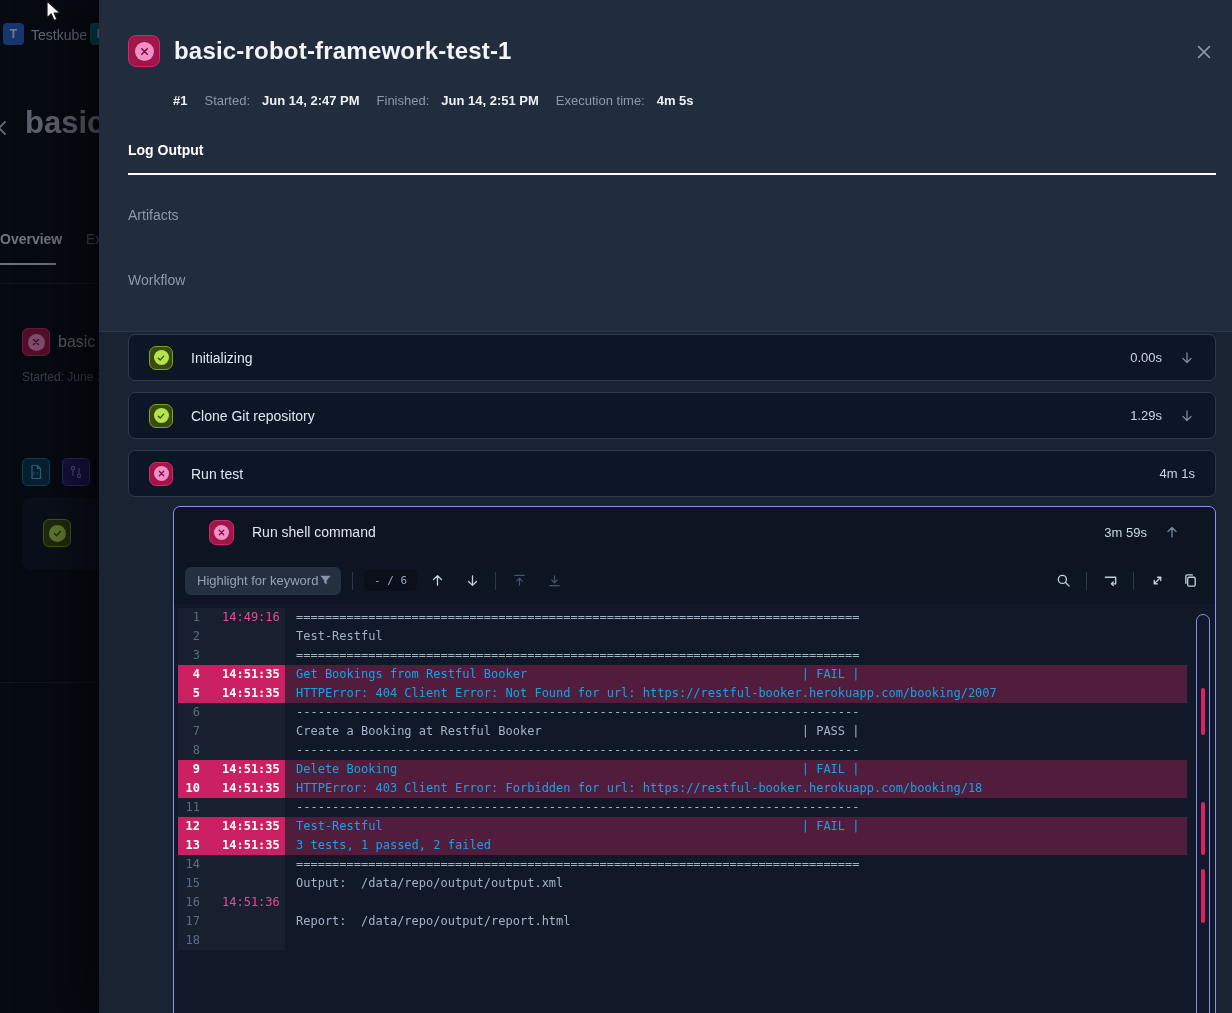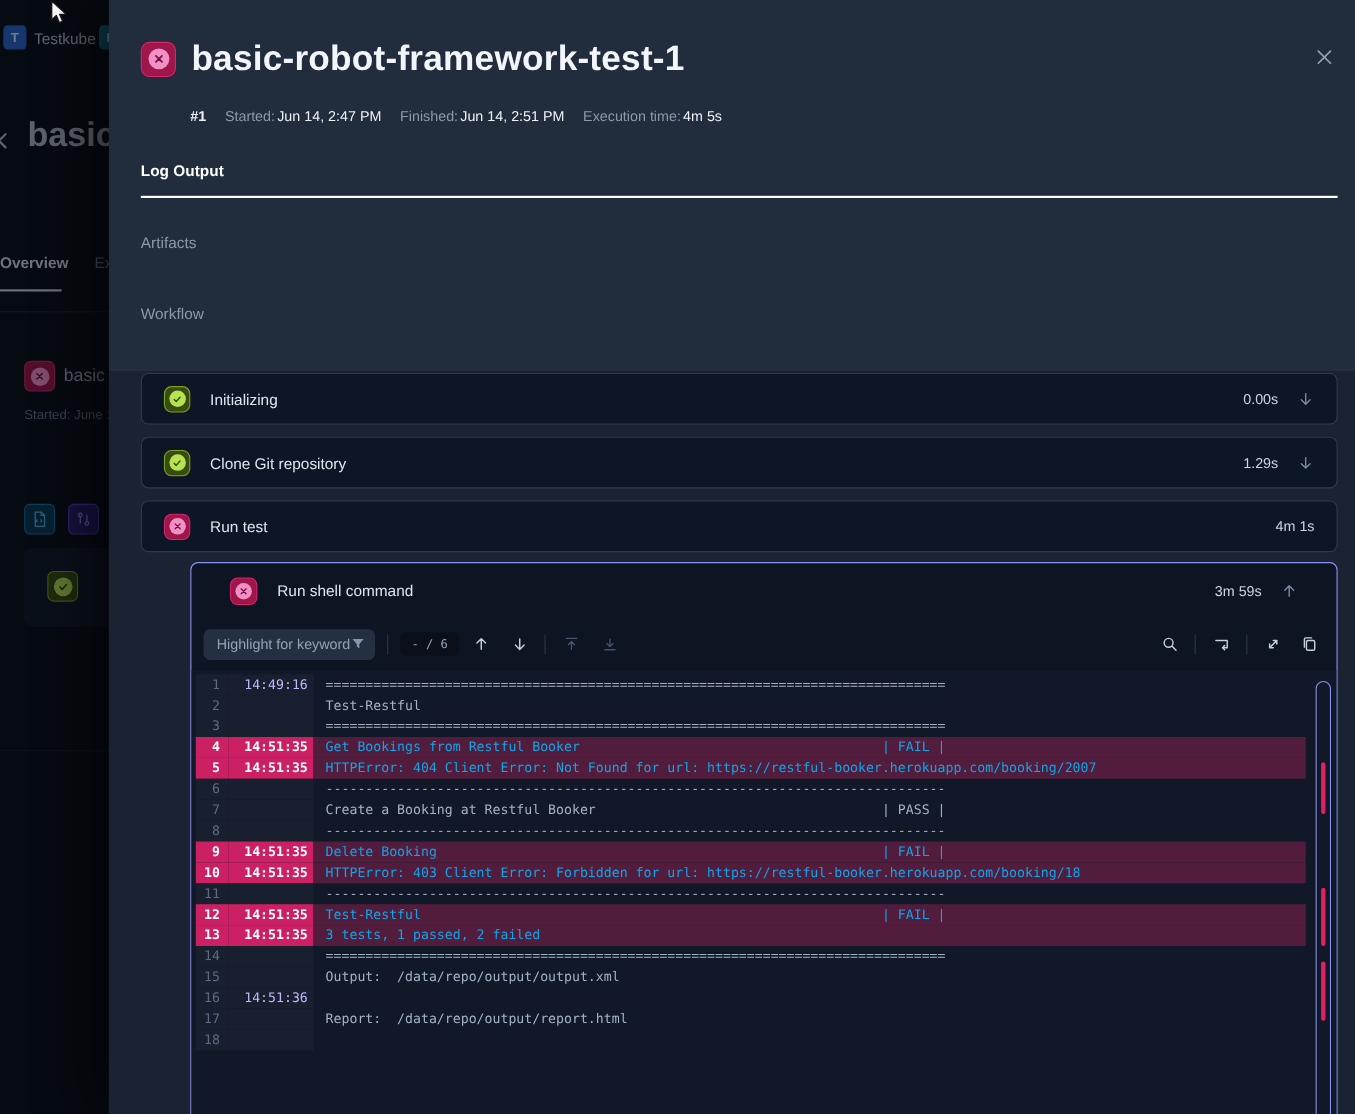"basic-robot-framework-test-1" .drawer-title { font-size: 32px -> 24px }
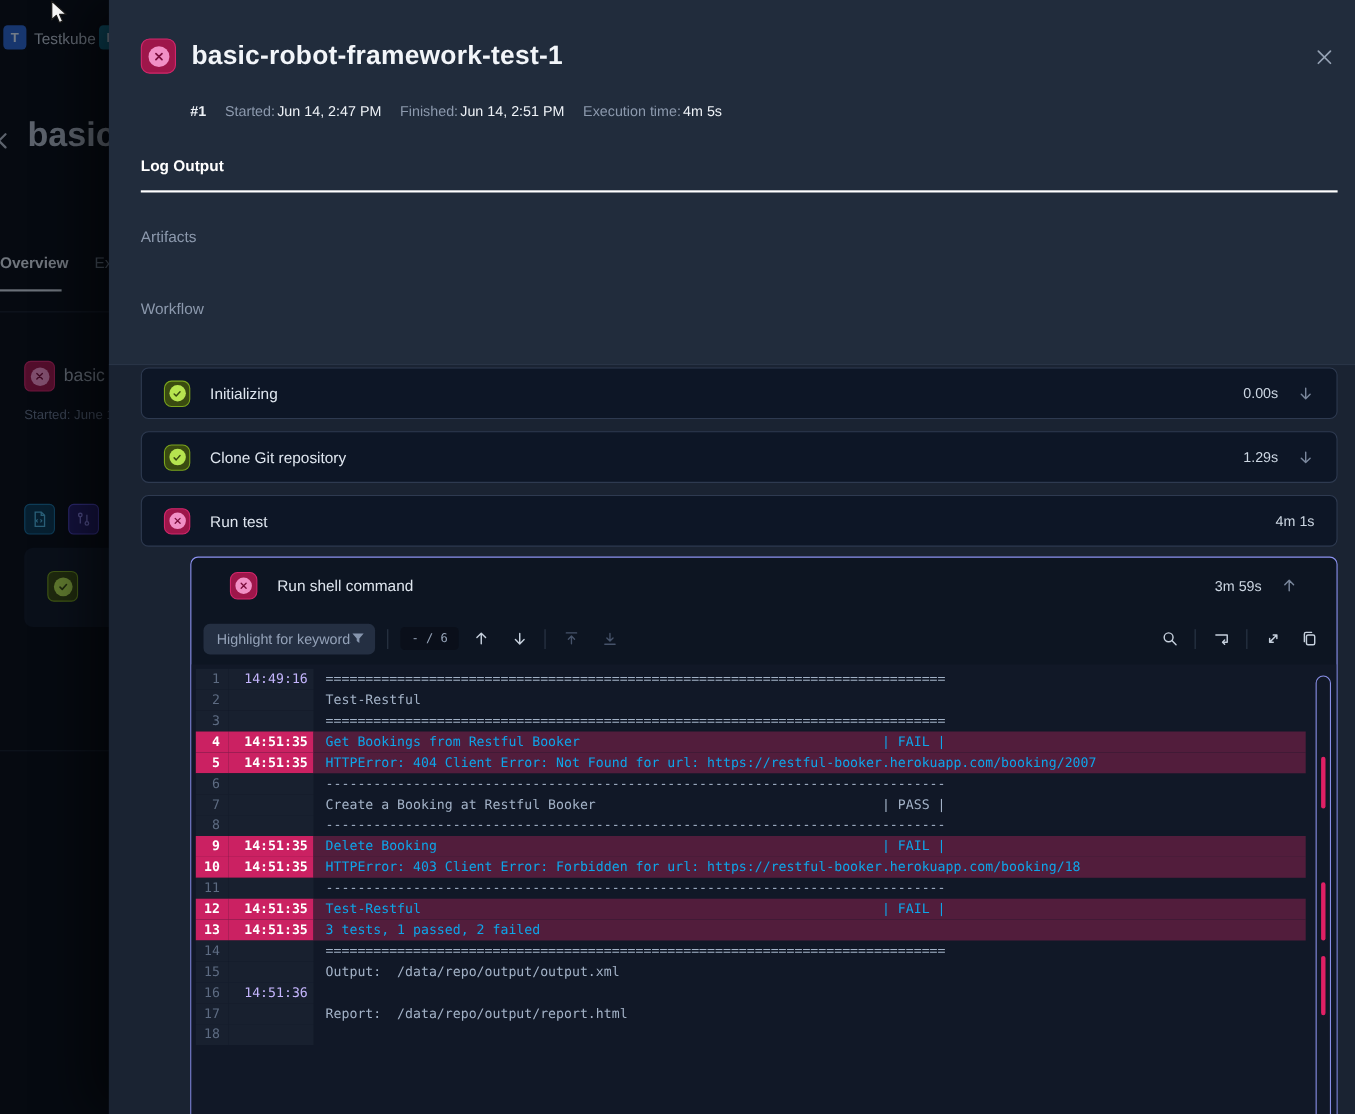"Jun 14, 2:47 PM" .meta-row b { font-weight: normal -> bold; margin-left: 2px -> 12px }
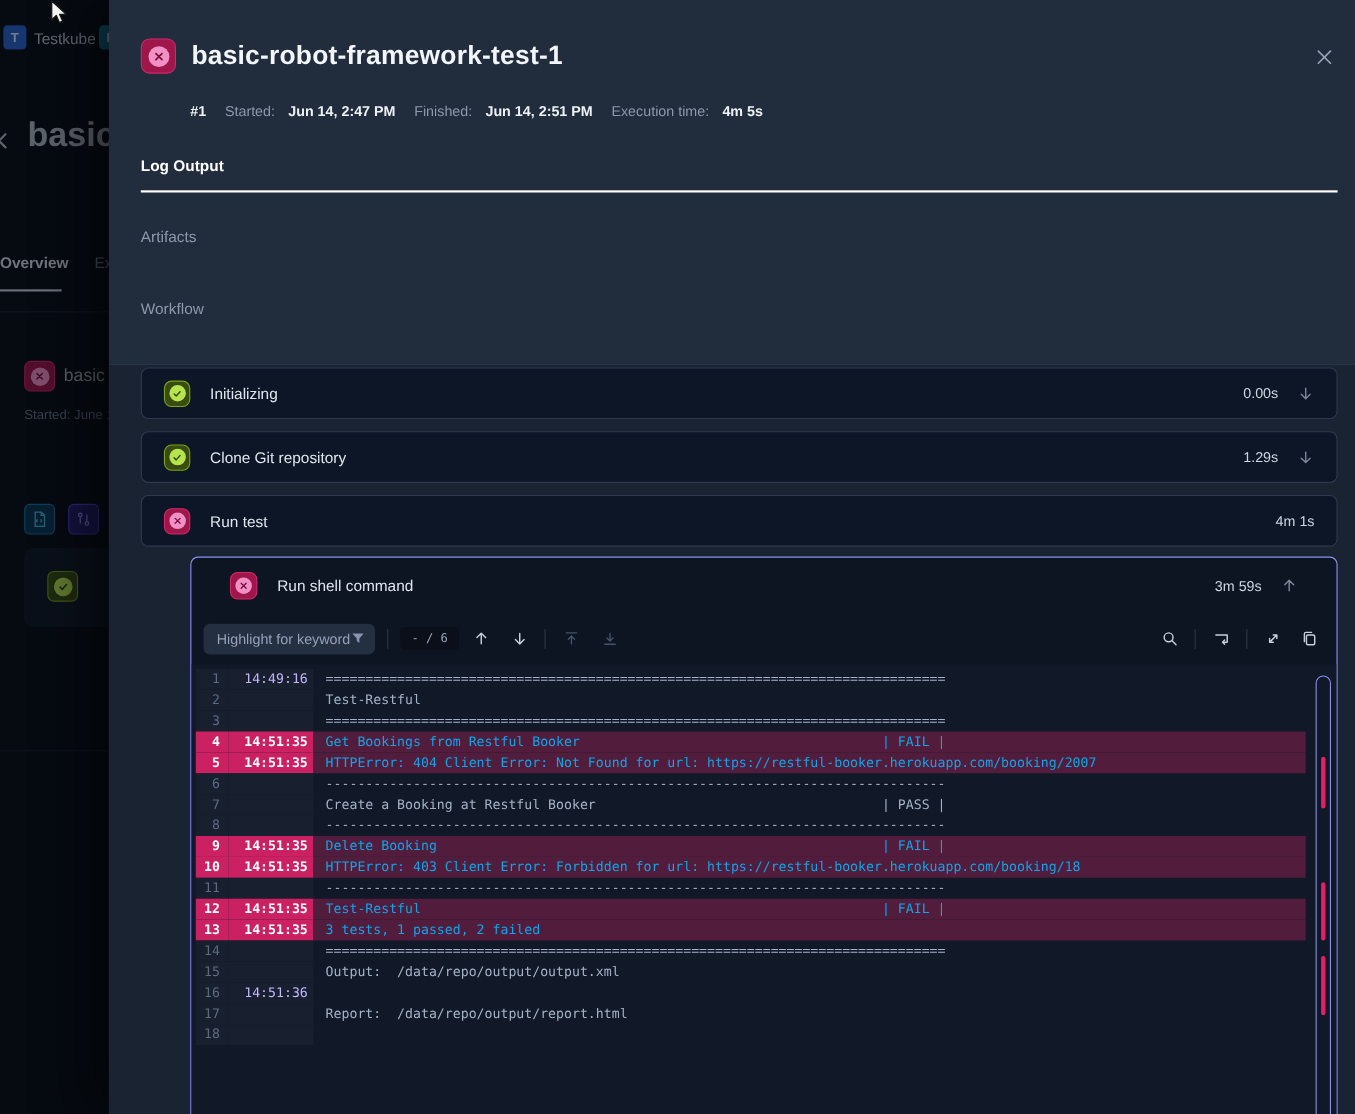"14:49:16" .log-row .ts { color: #c4b5fd -> #ec4899 }
